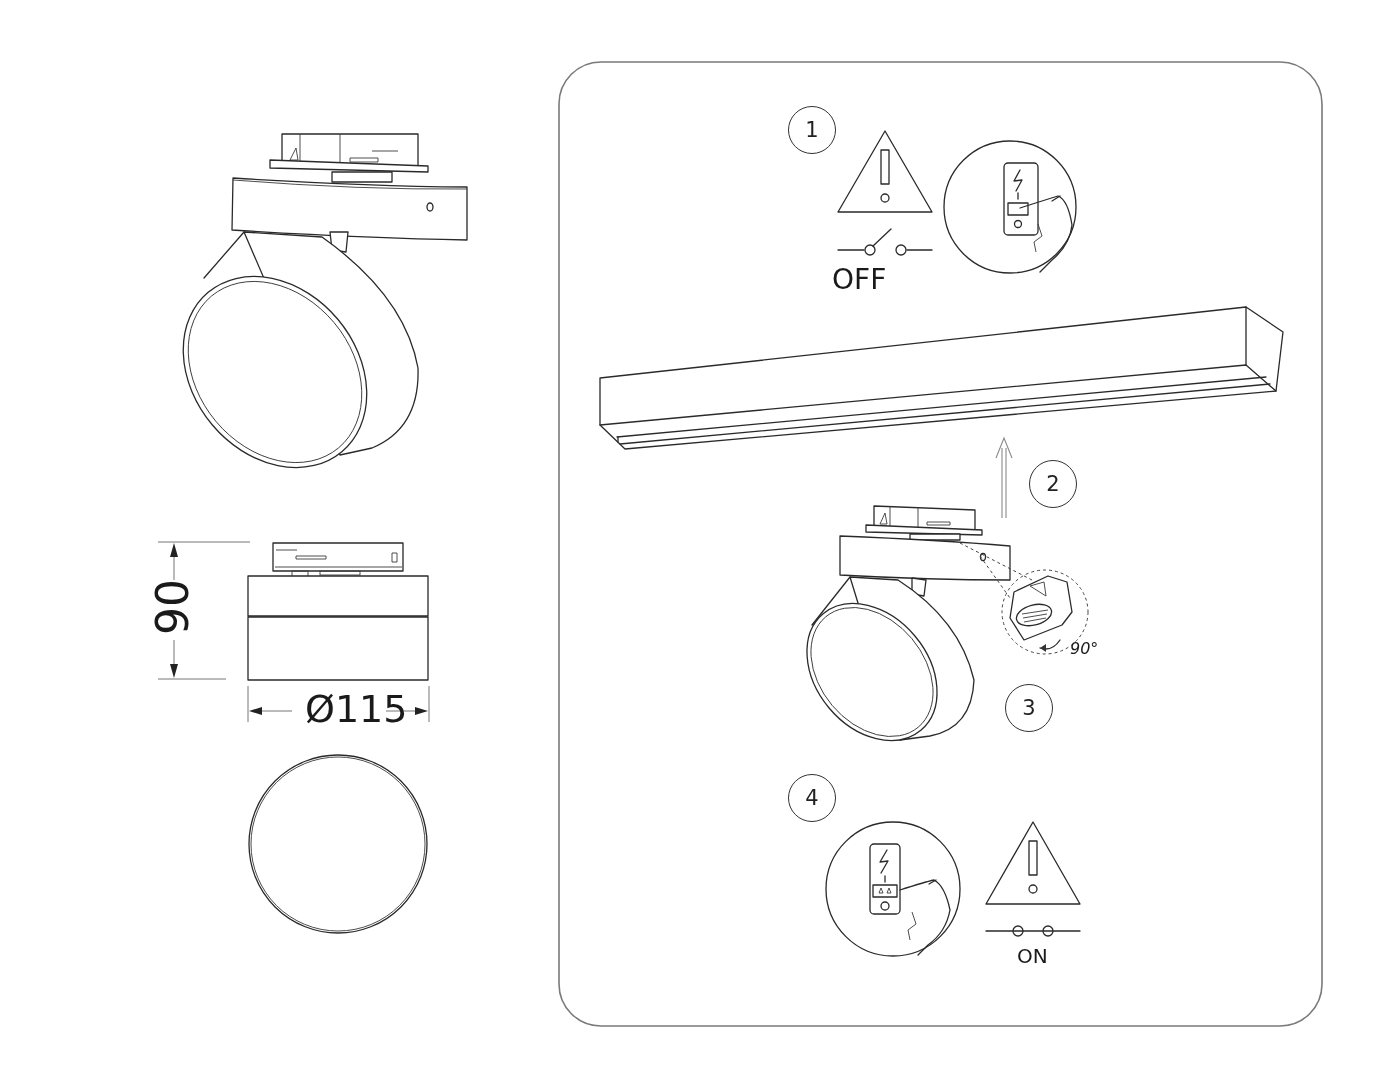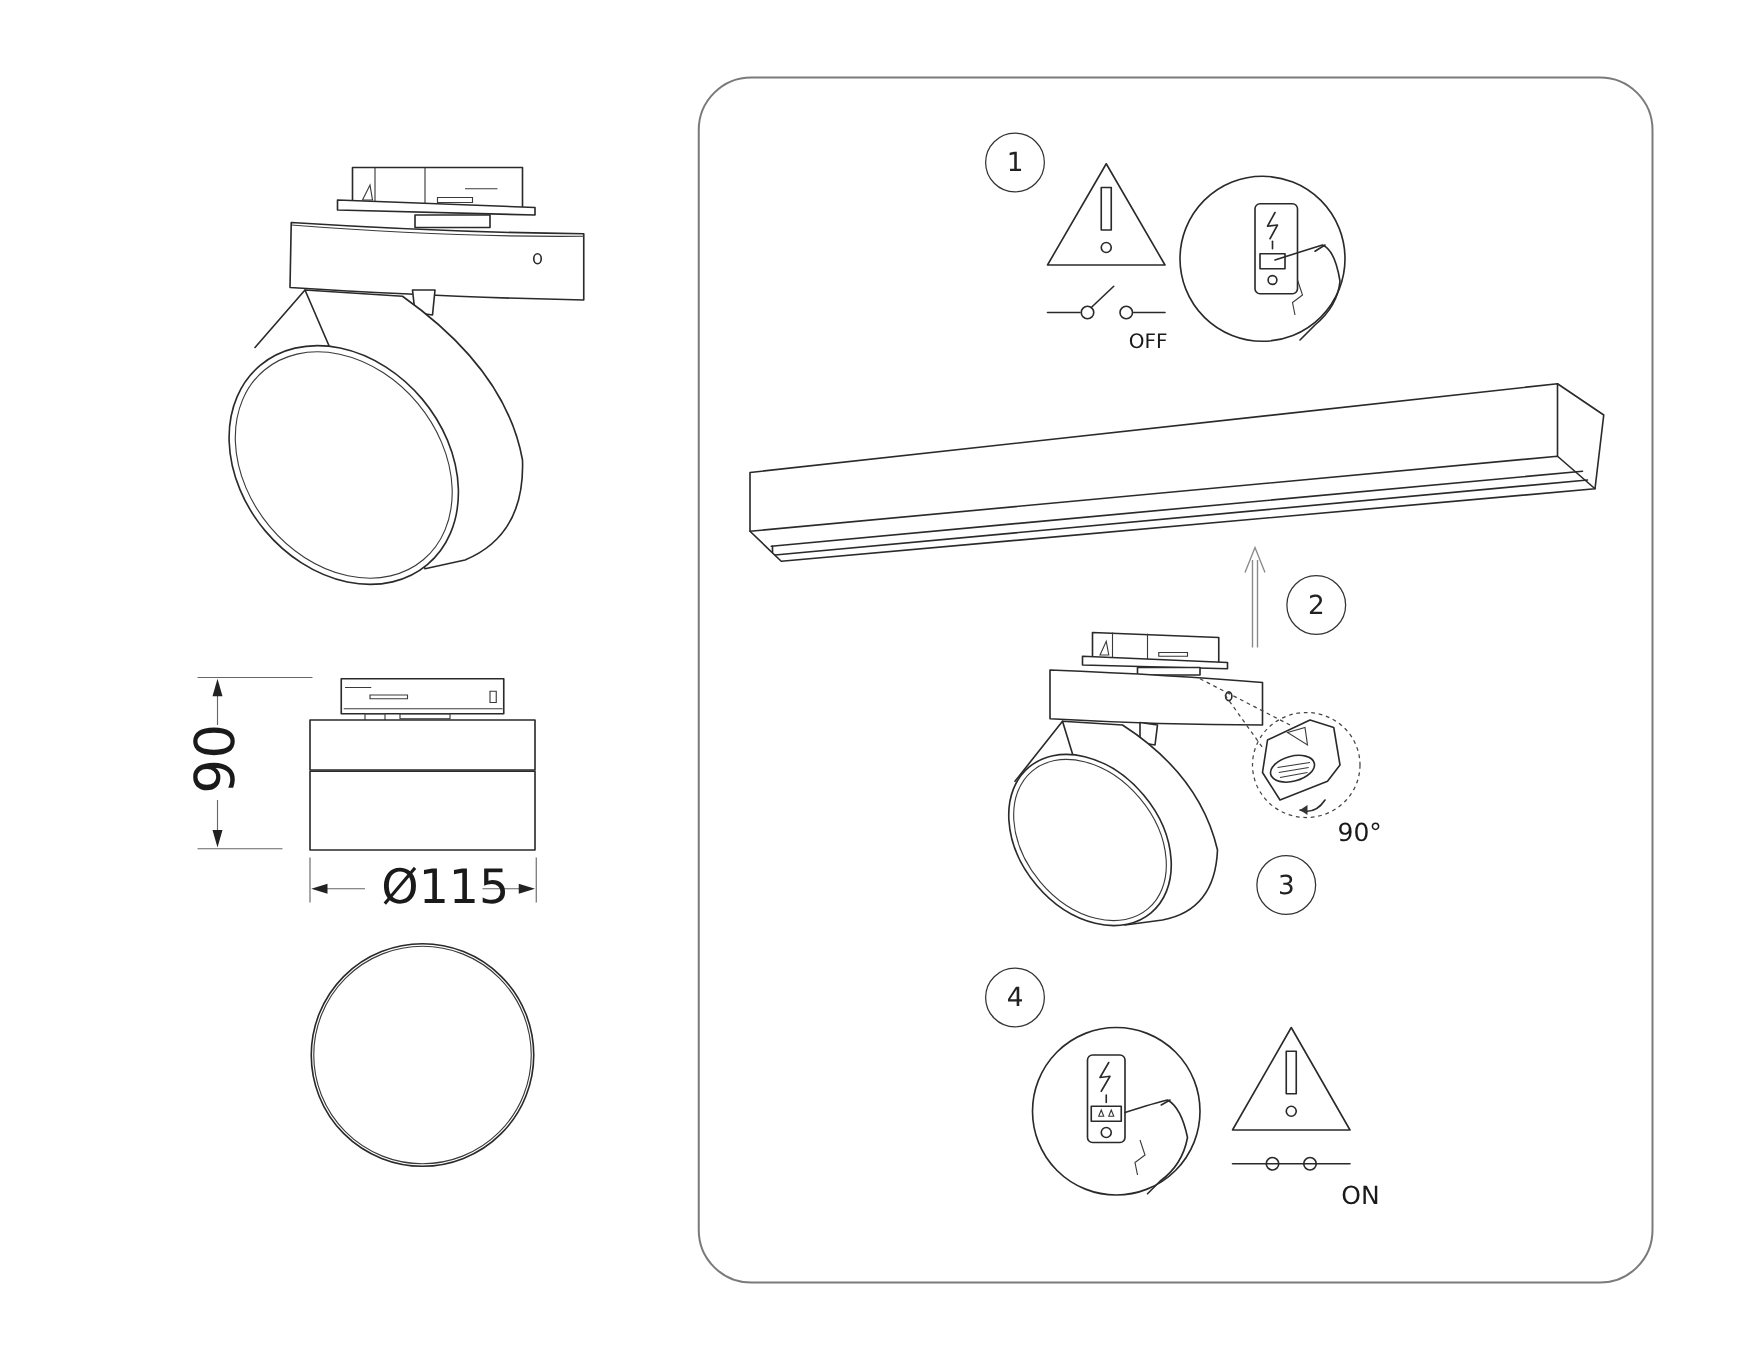"OFF" div.lbl { font-size: 16px -> 28px; left: 903px -> 832px }
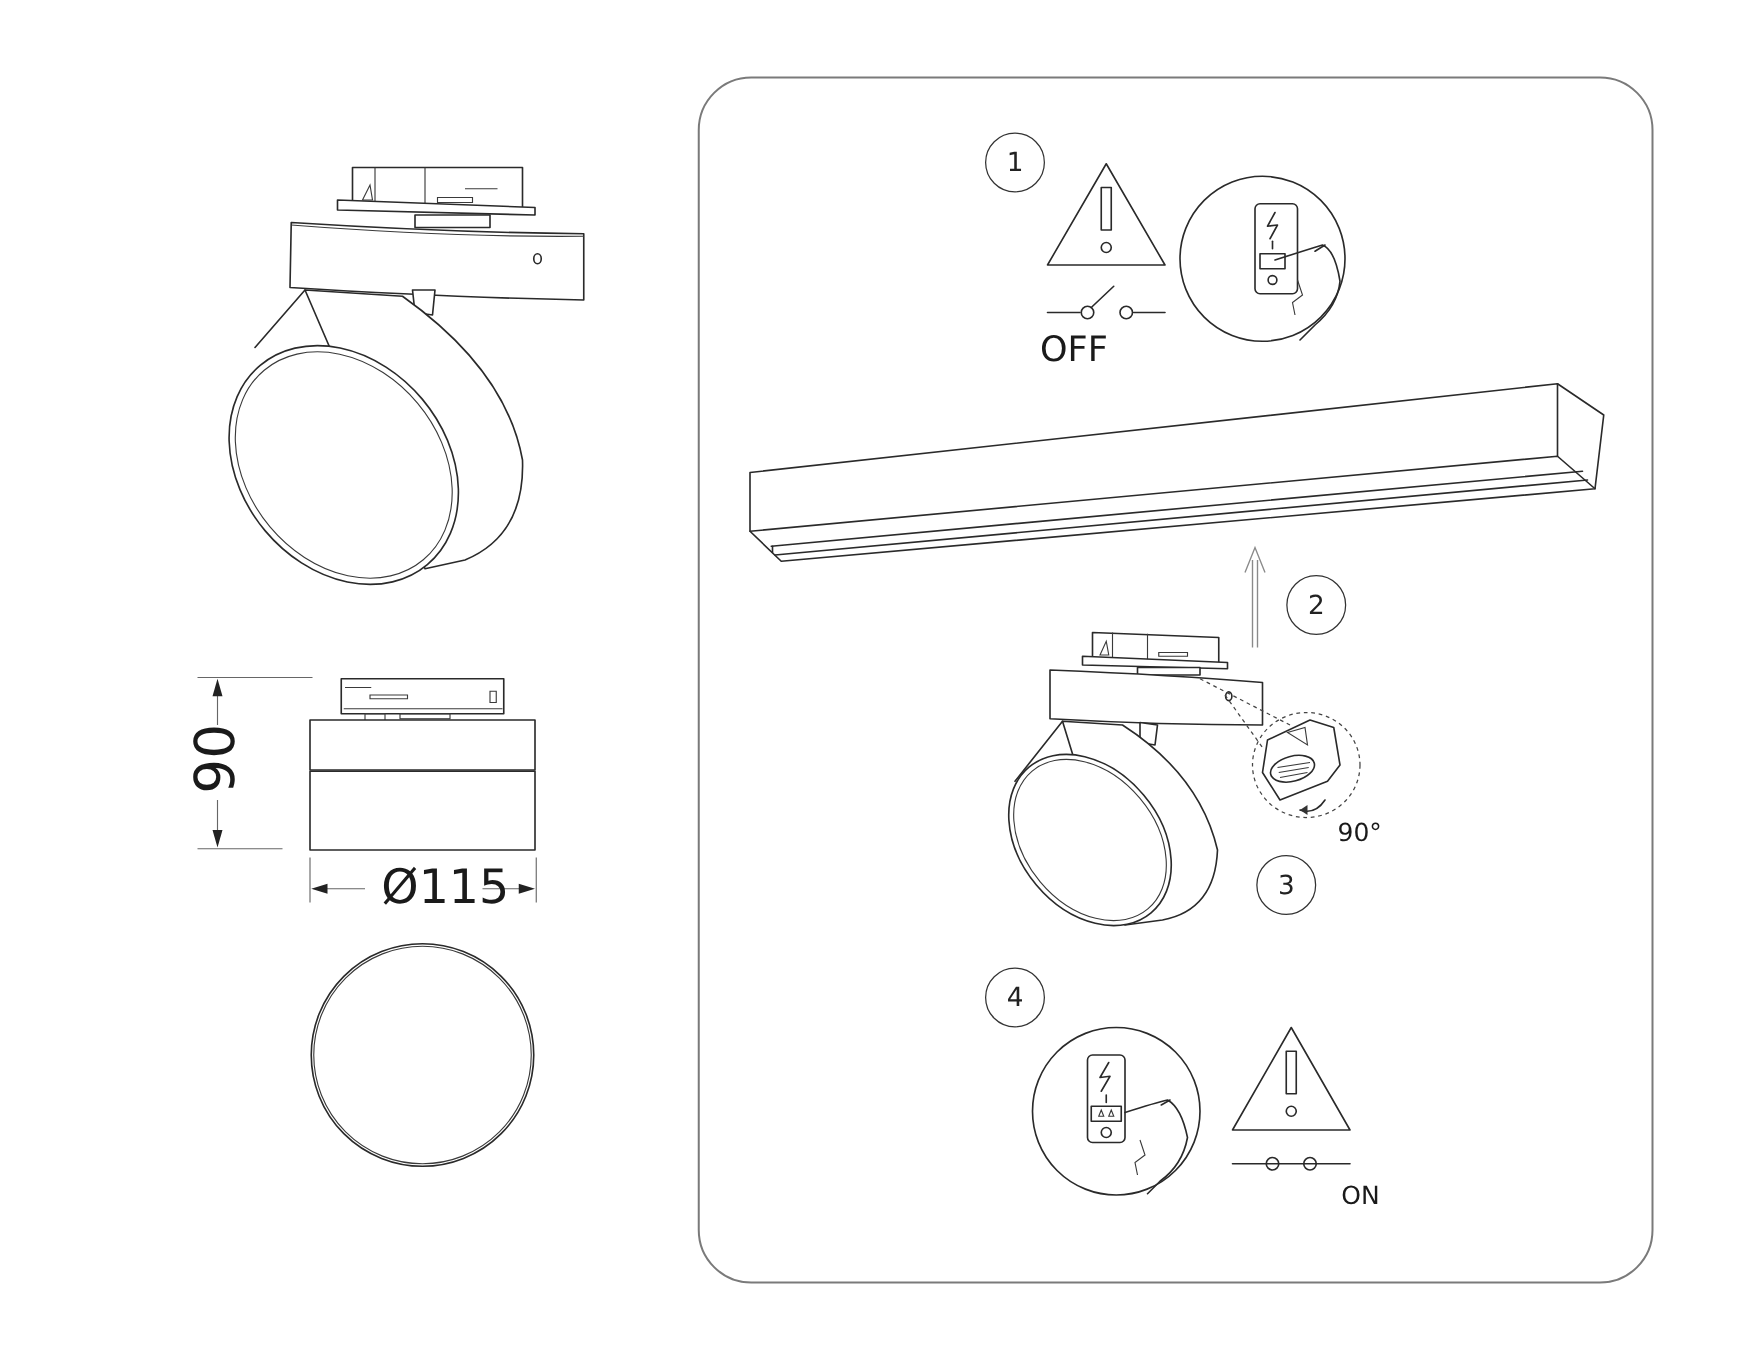"90°" div.lbl { font-size: 20px -> 16px; font-style: none -> italic; top: 654px -> 639px }
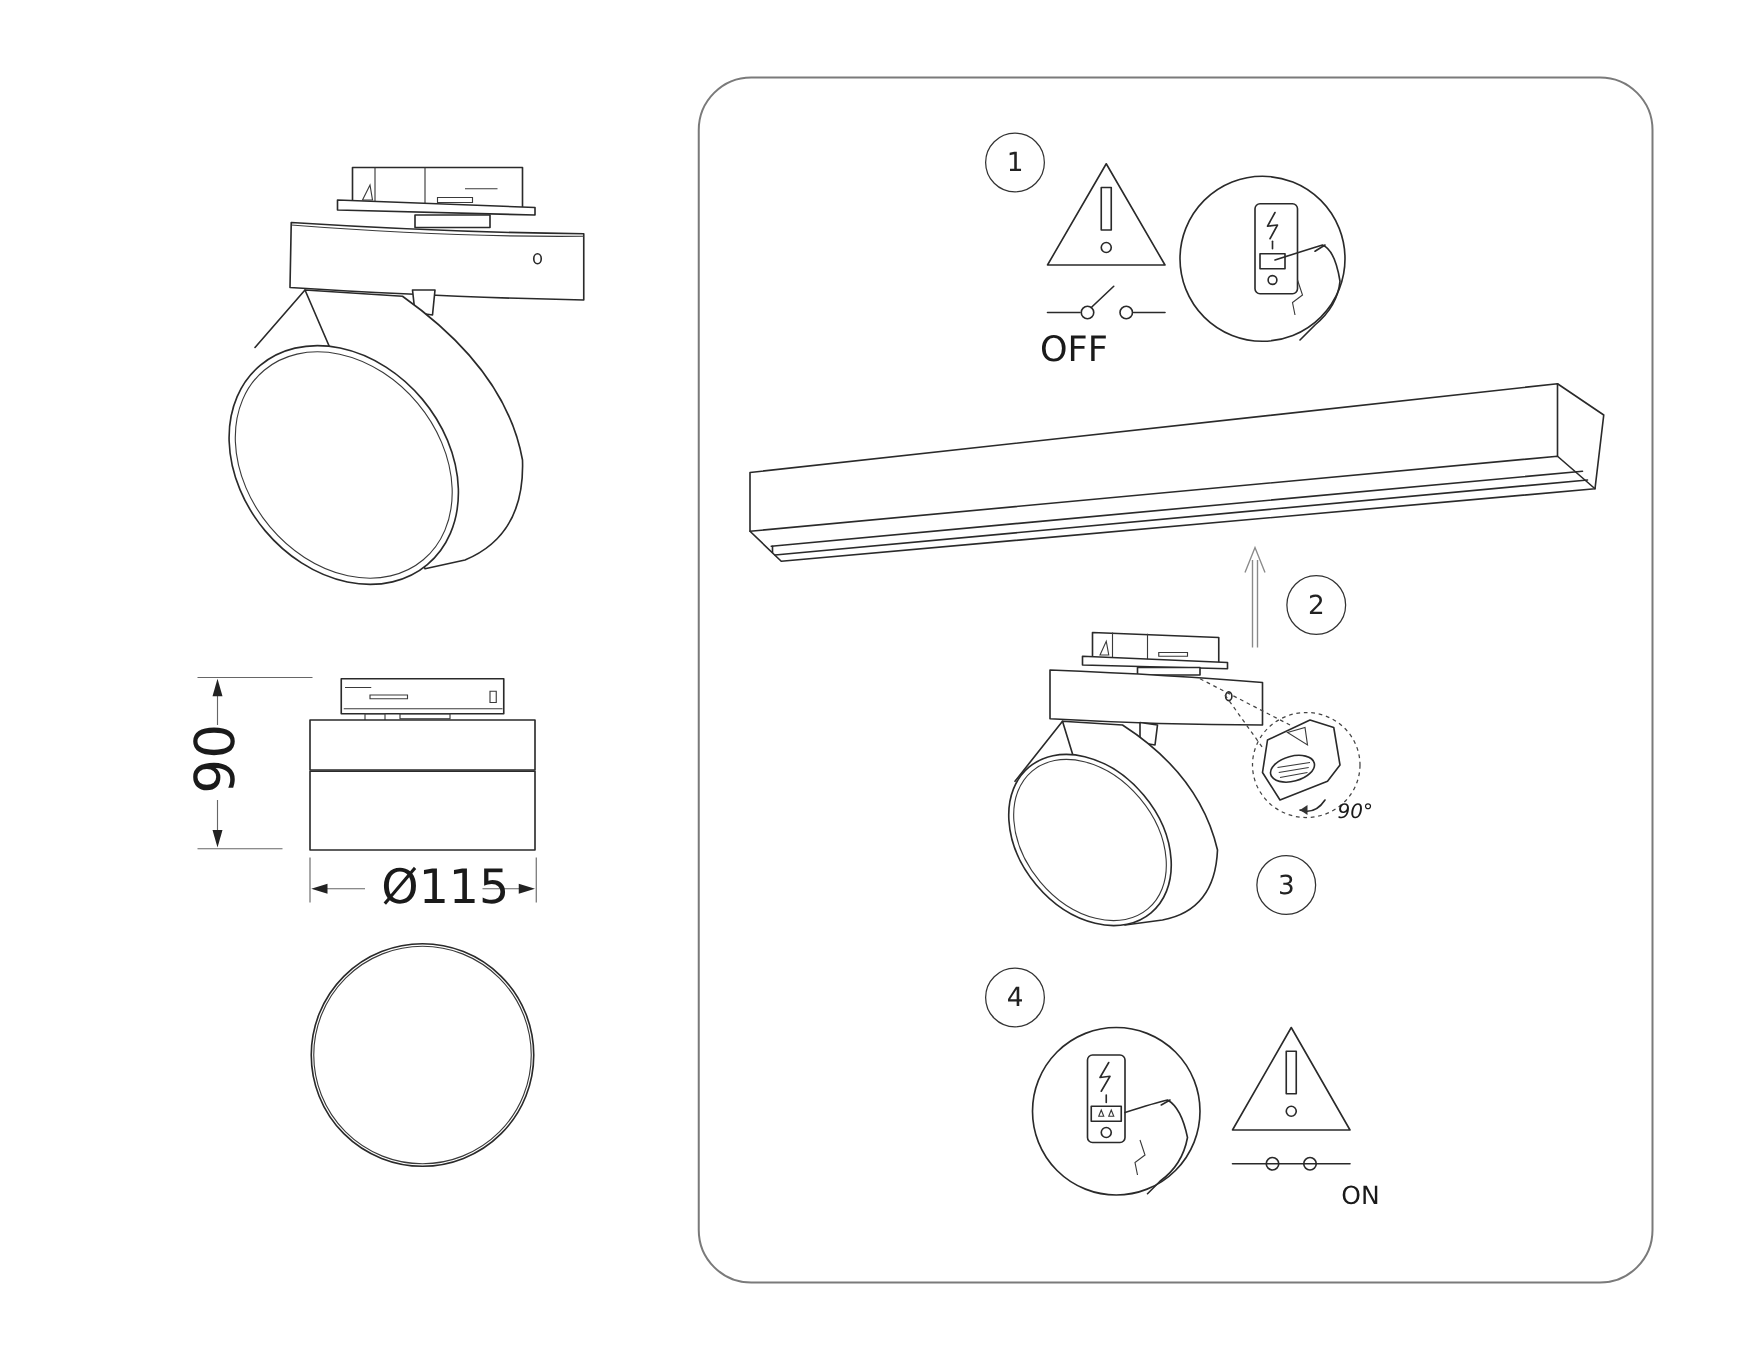"ON" div.lbl { left: 1073px -> 1017px }
